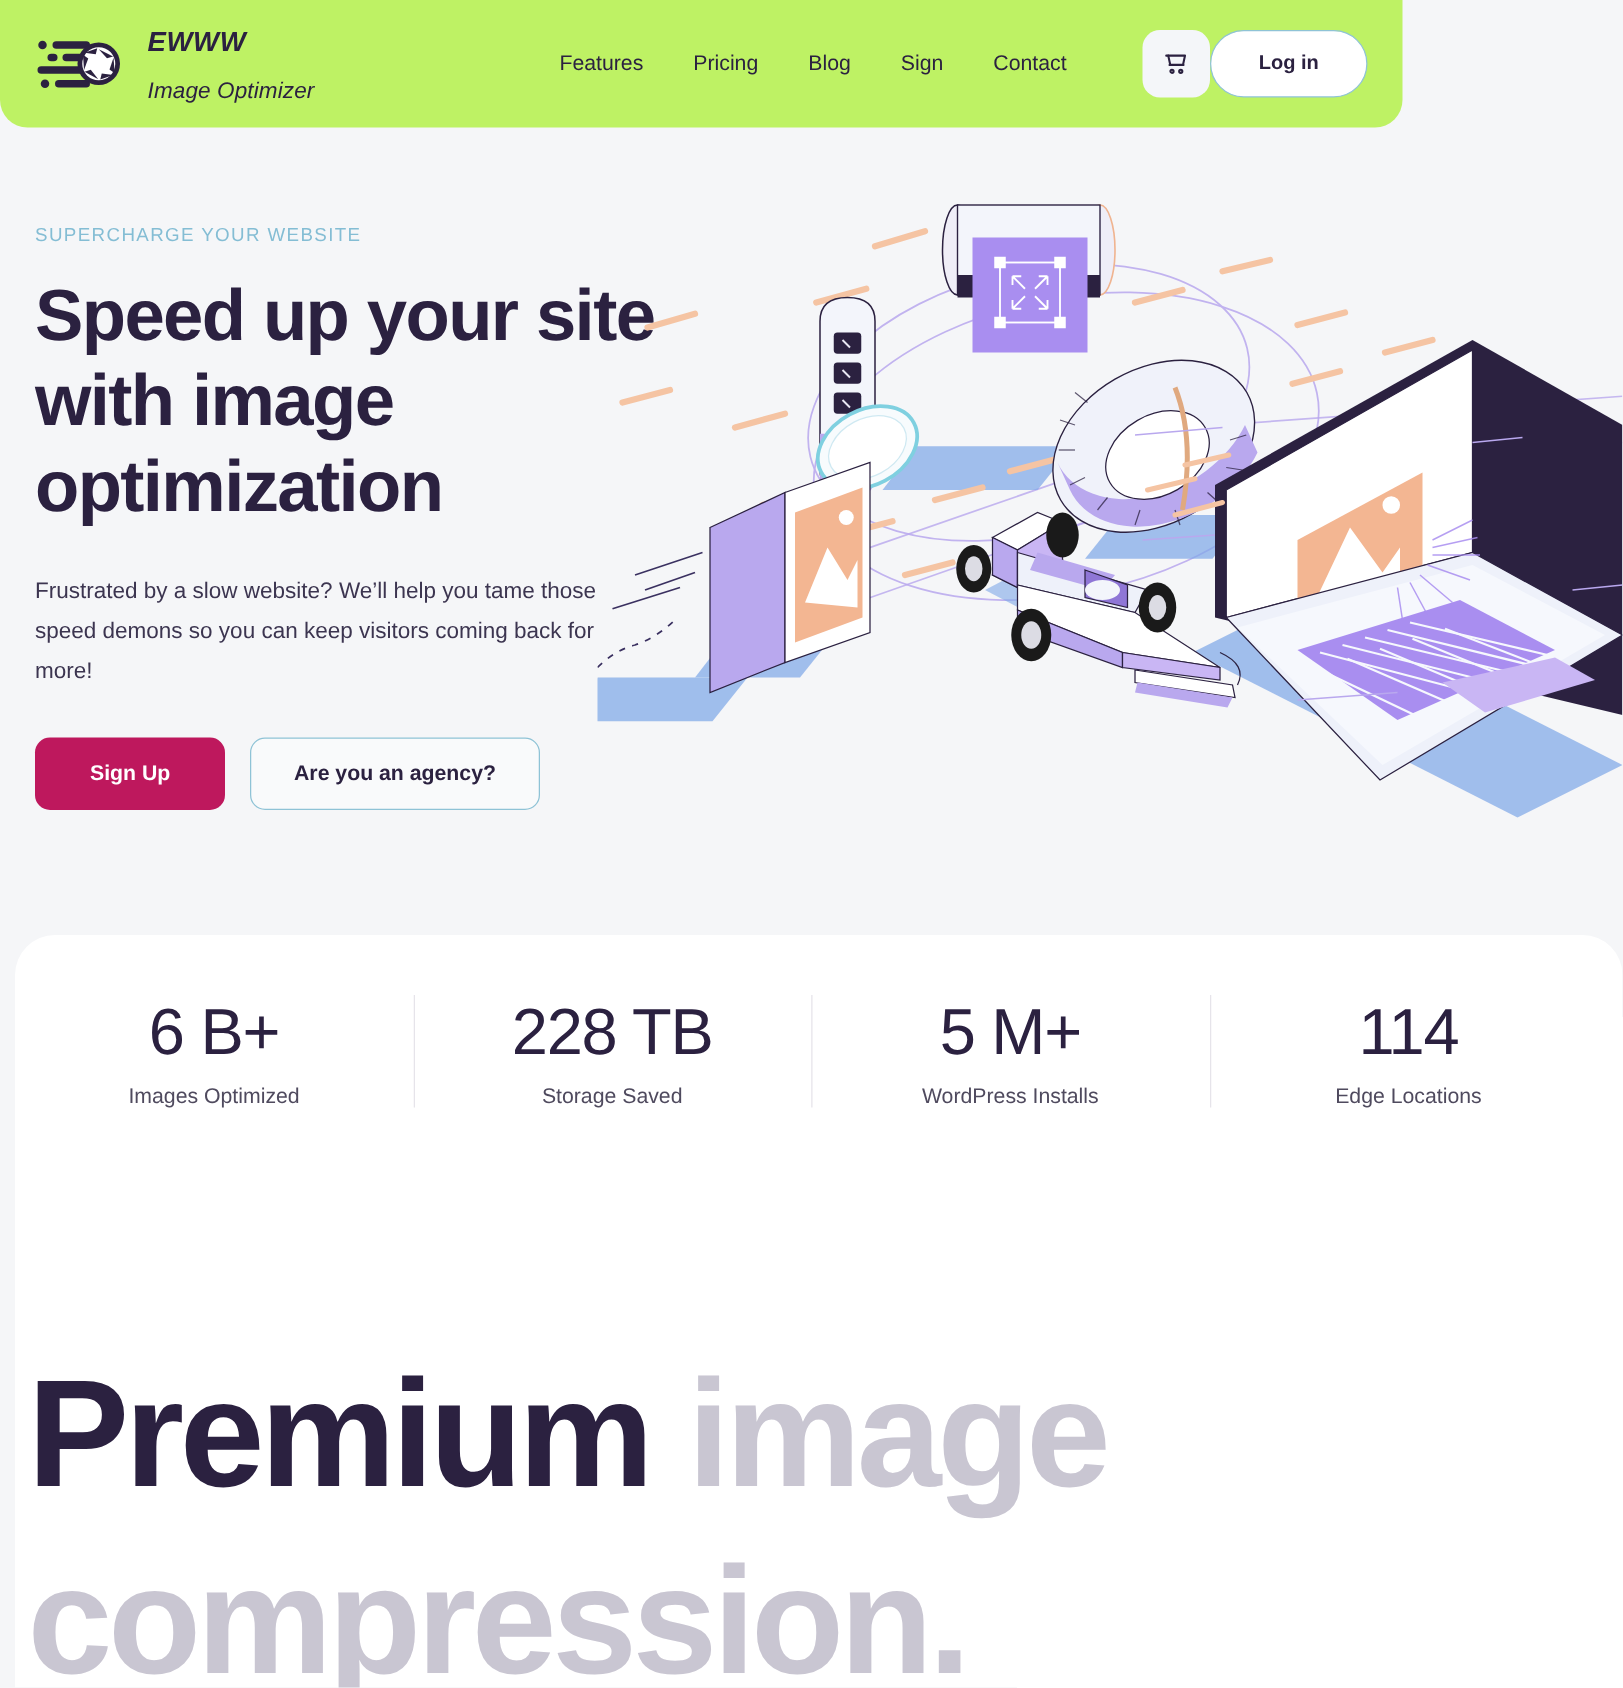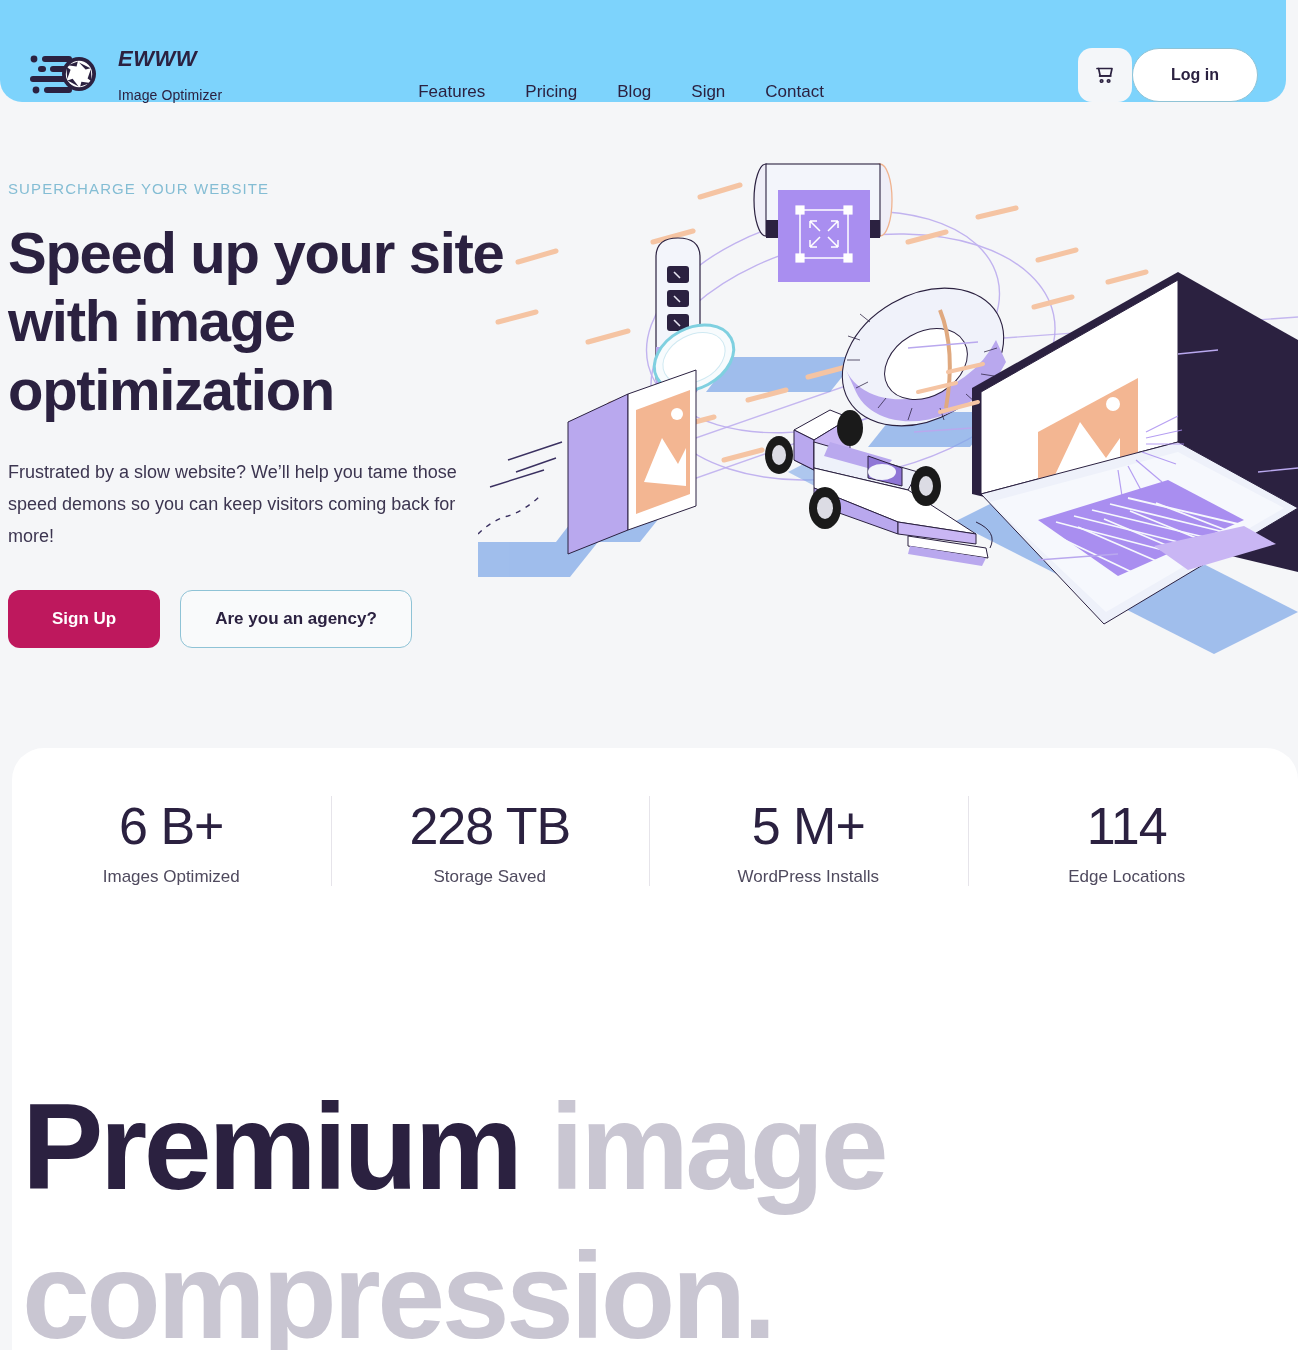"EWWW" .header { align-items: flex-end -> center; background: #7dd3fc -> #bef264; width: 1286px -> 1122px }
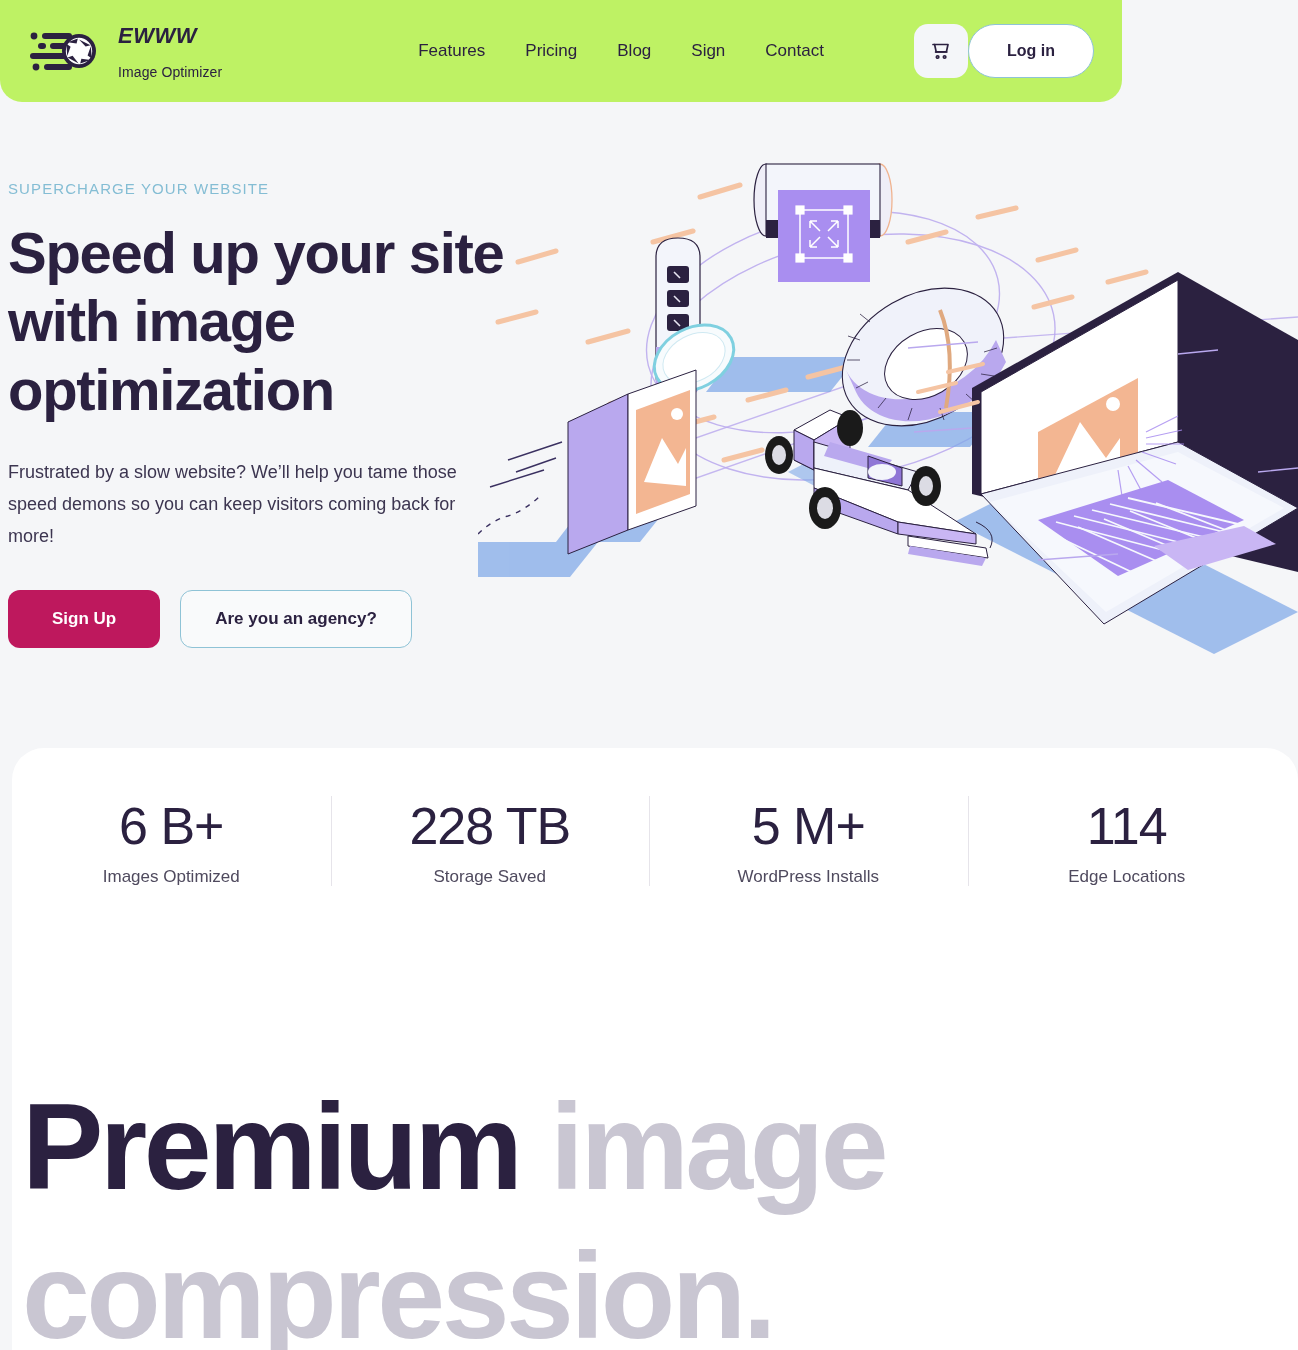"Image Optimizer" .logo-sub { font-size: 14px -> 18px; font-style: none -> italic }
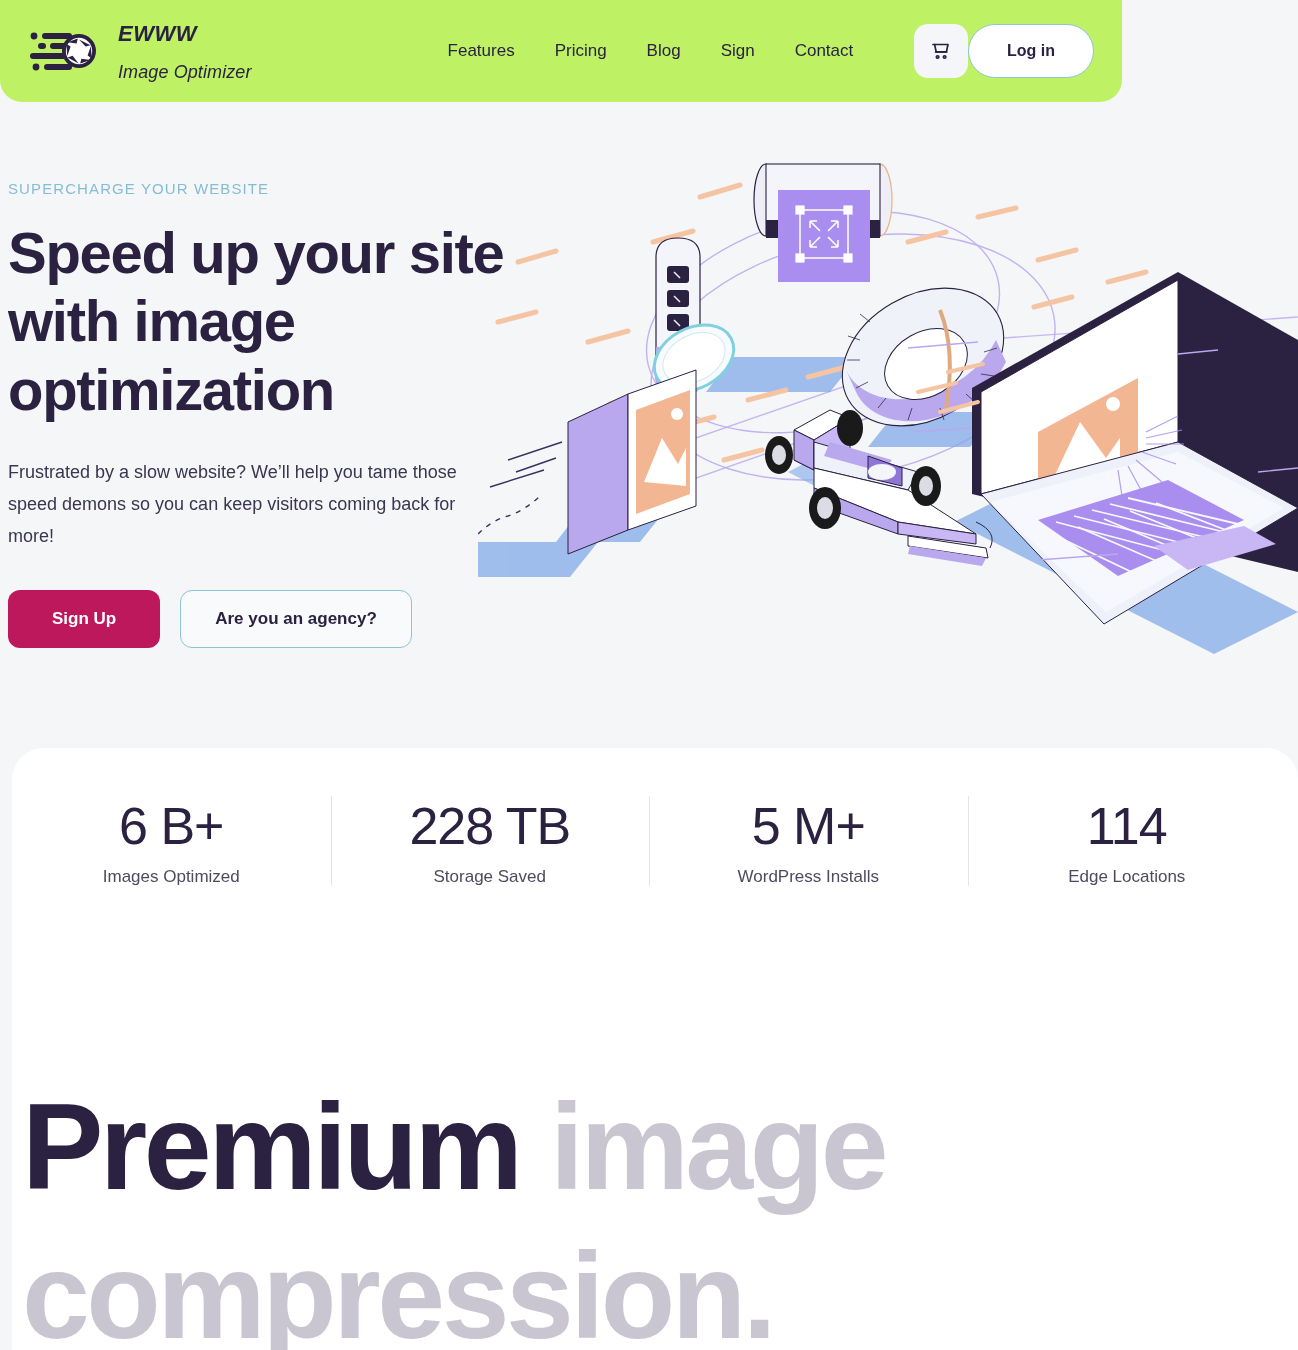"SUPERCHARGE YOUR WEBSITE" .hero-copy { left: 8px -> 28px }
